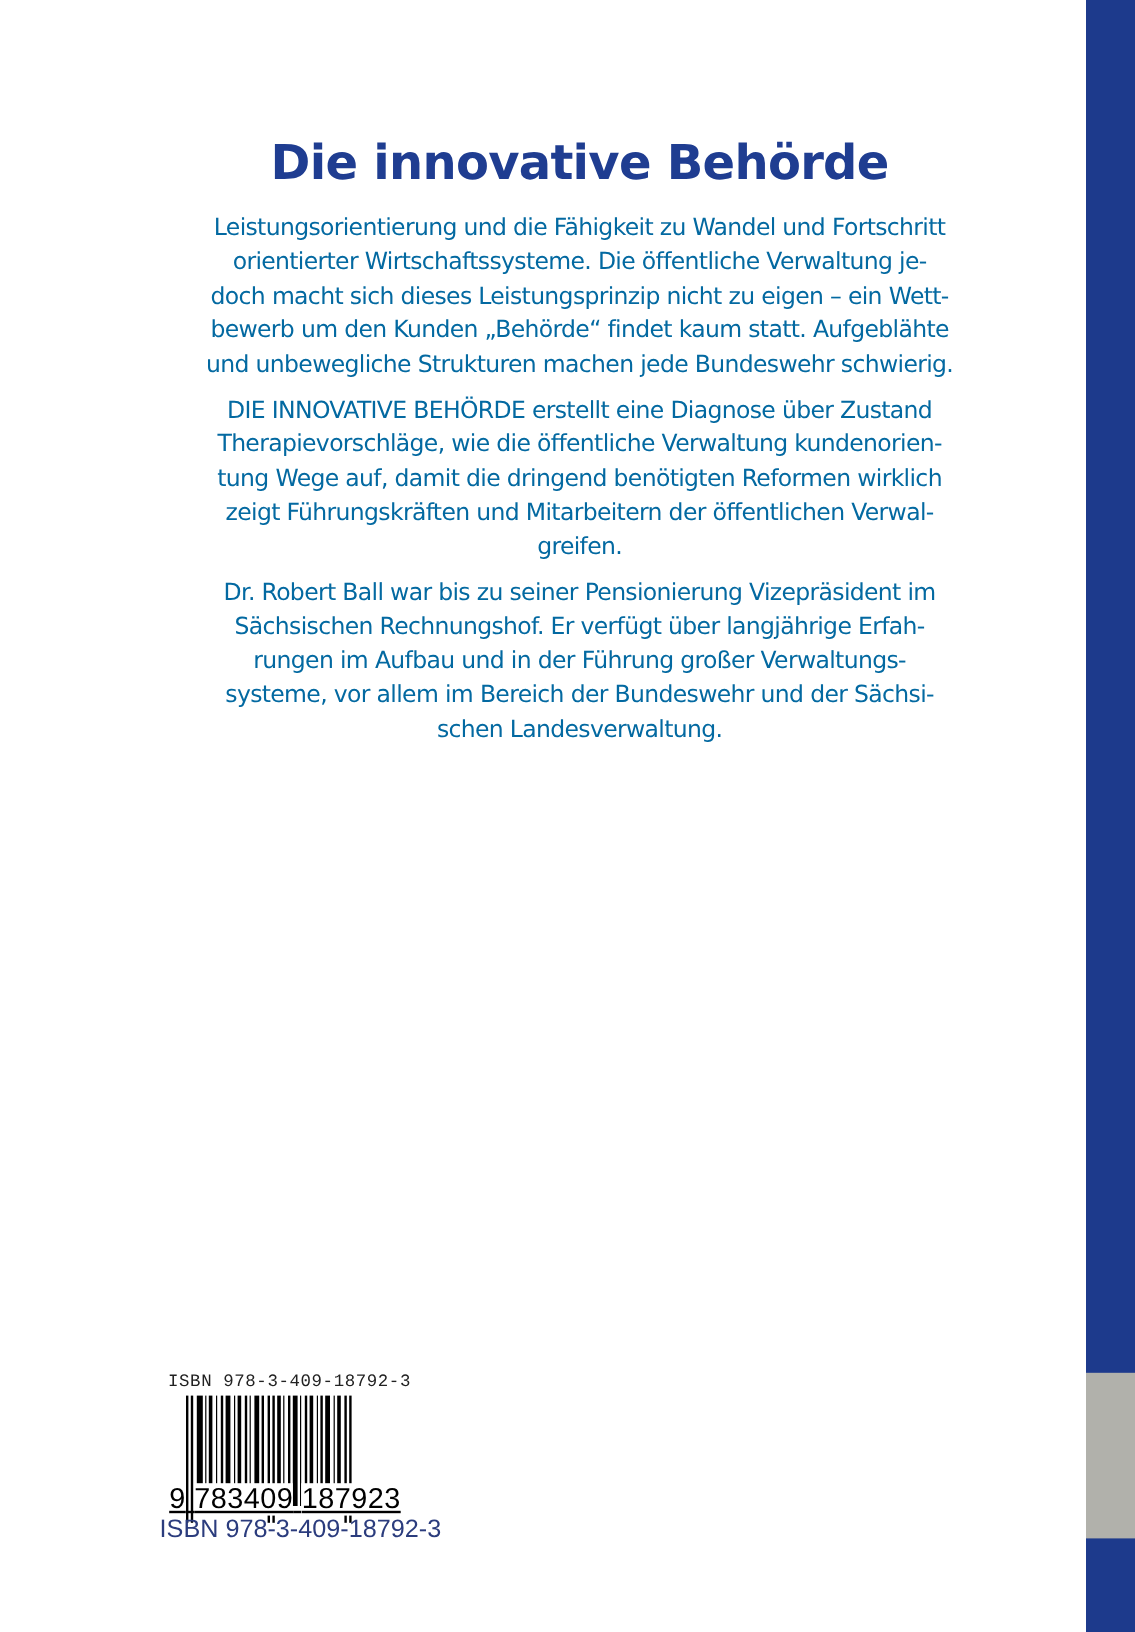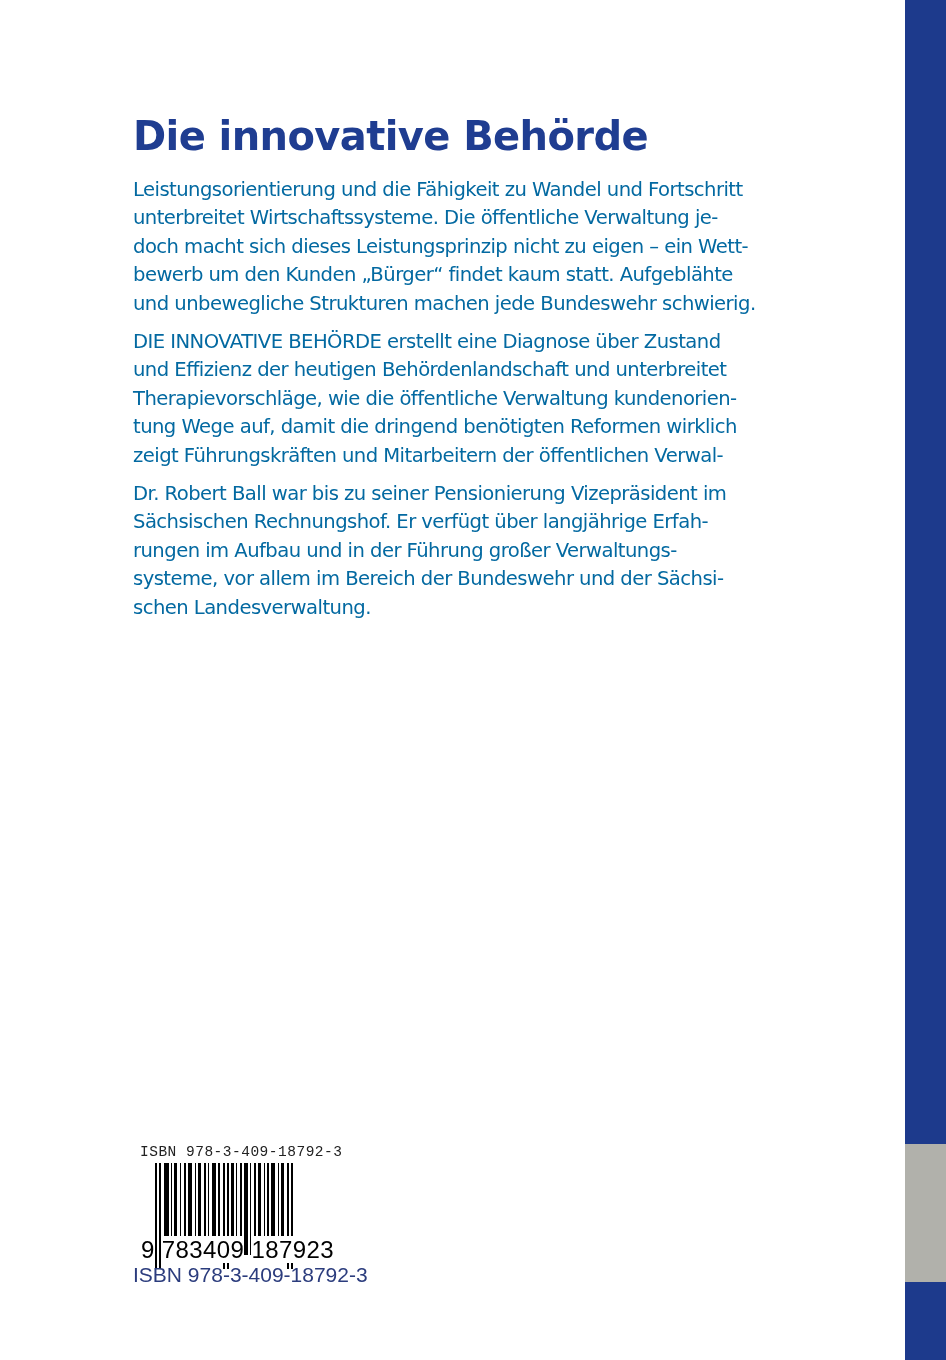"Die innovative Behörde" .content { text-align: none -> center }
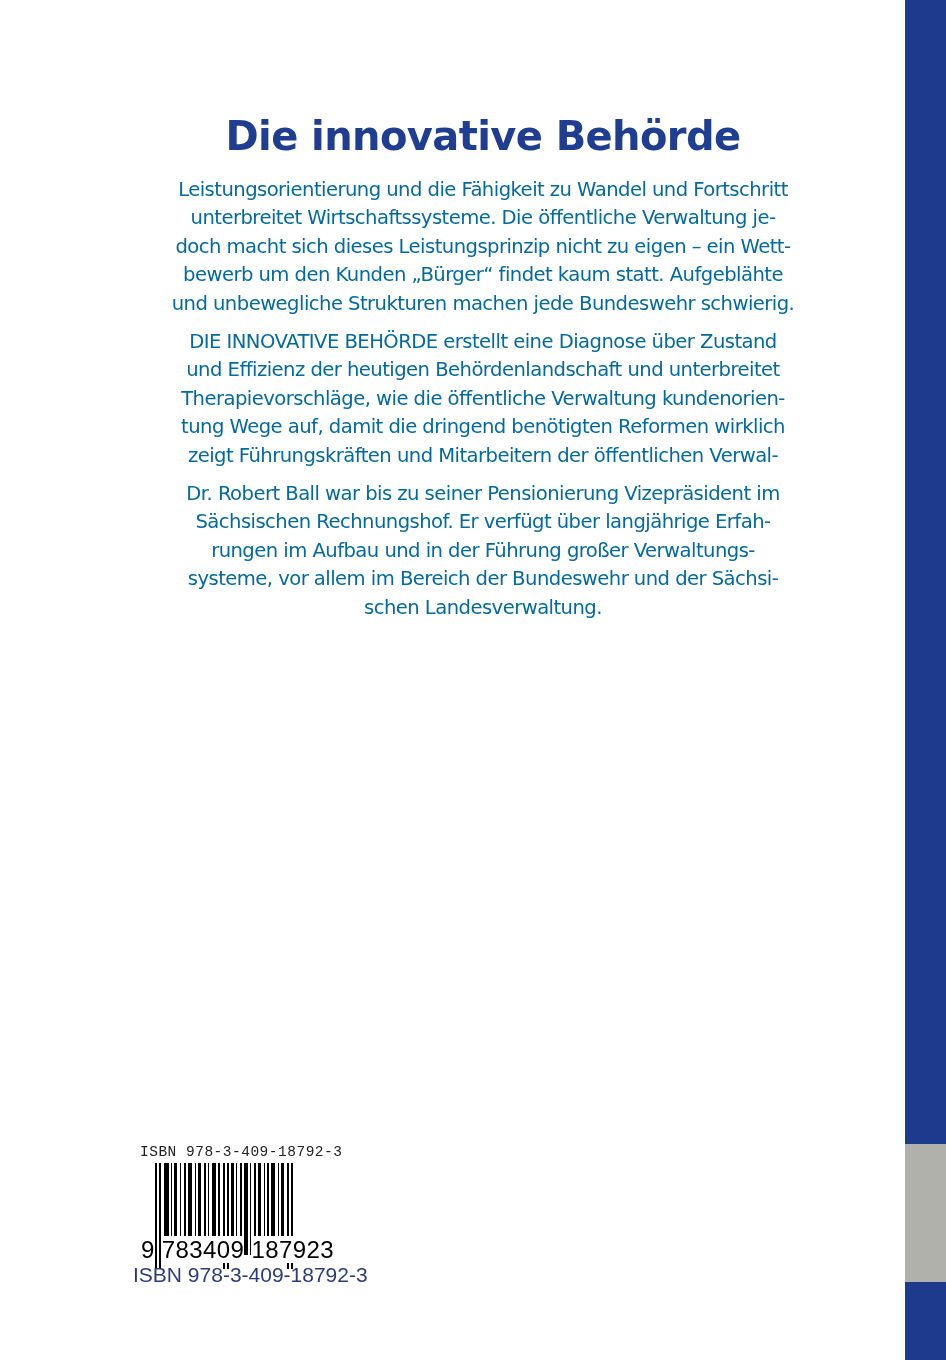"unterbreitet Wirtschaftssysteme. Die" span.line { text: unterbreitet -> orientierter }
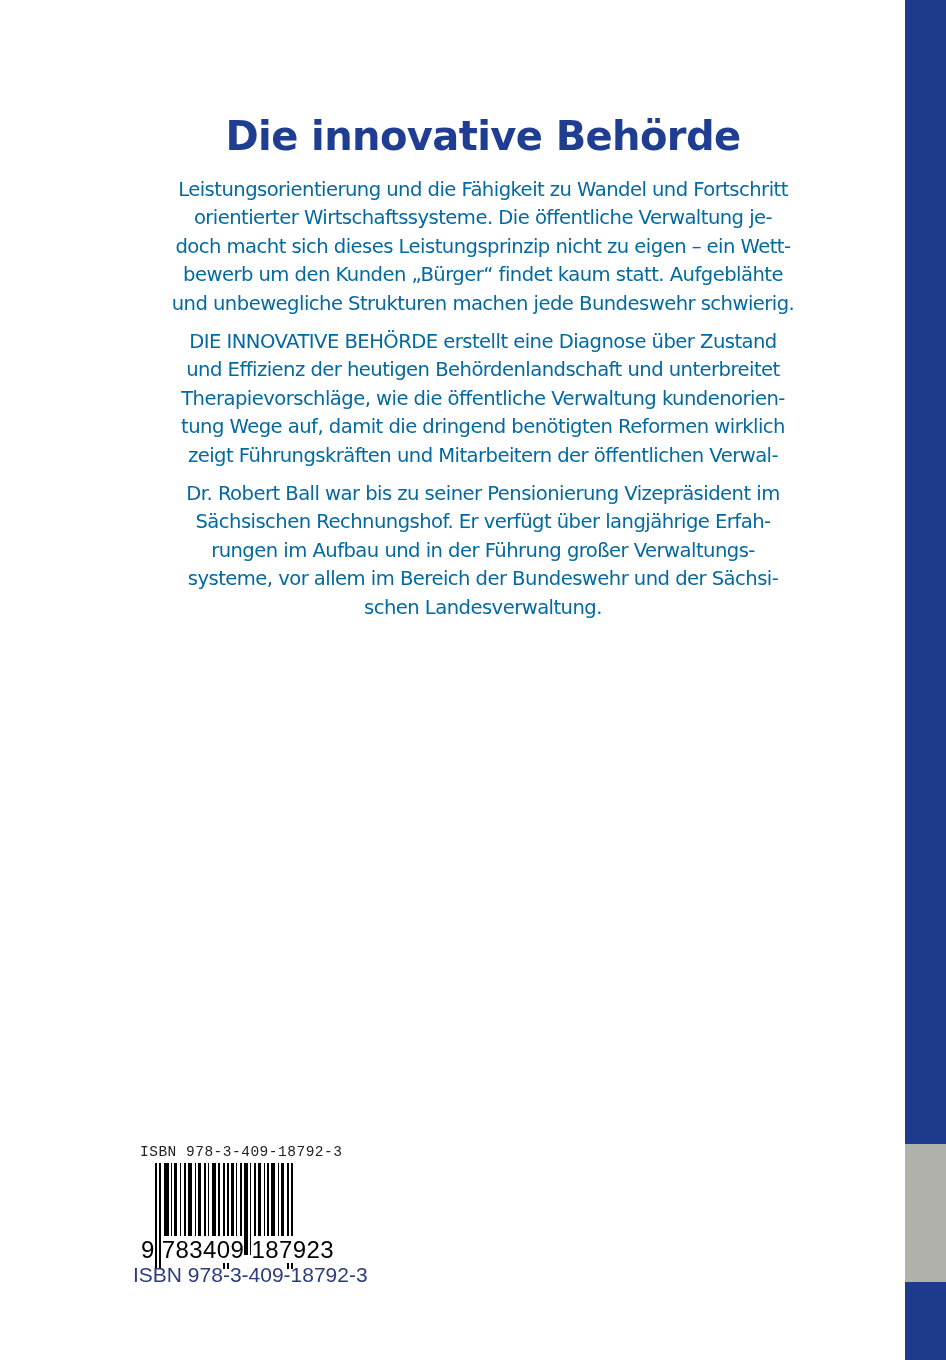"bewerb um den Kunden „Bürger“" span.line { text: Bürger -> Behörde }
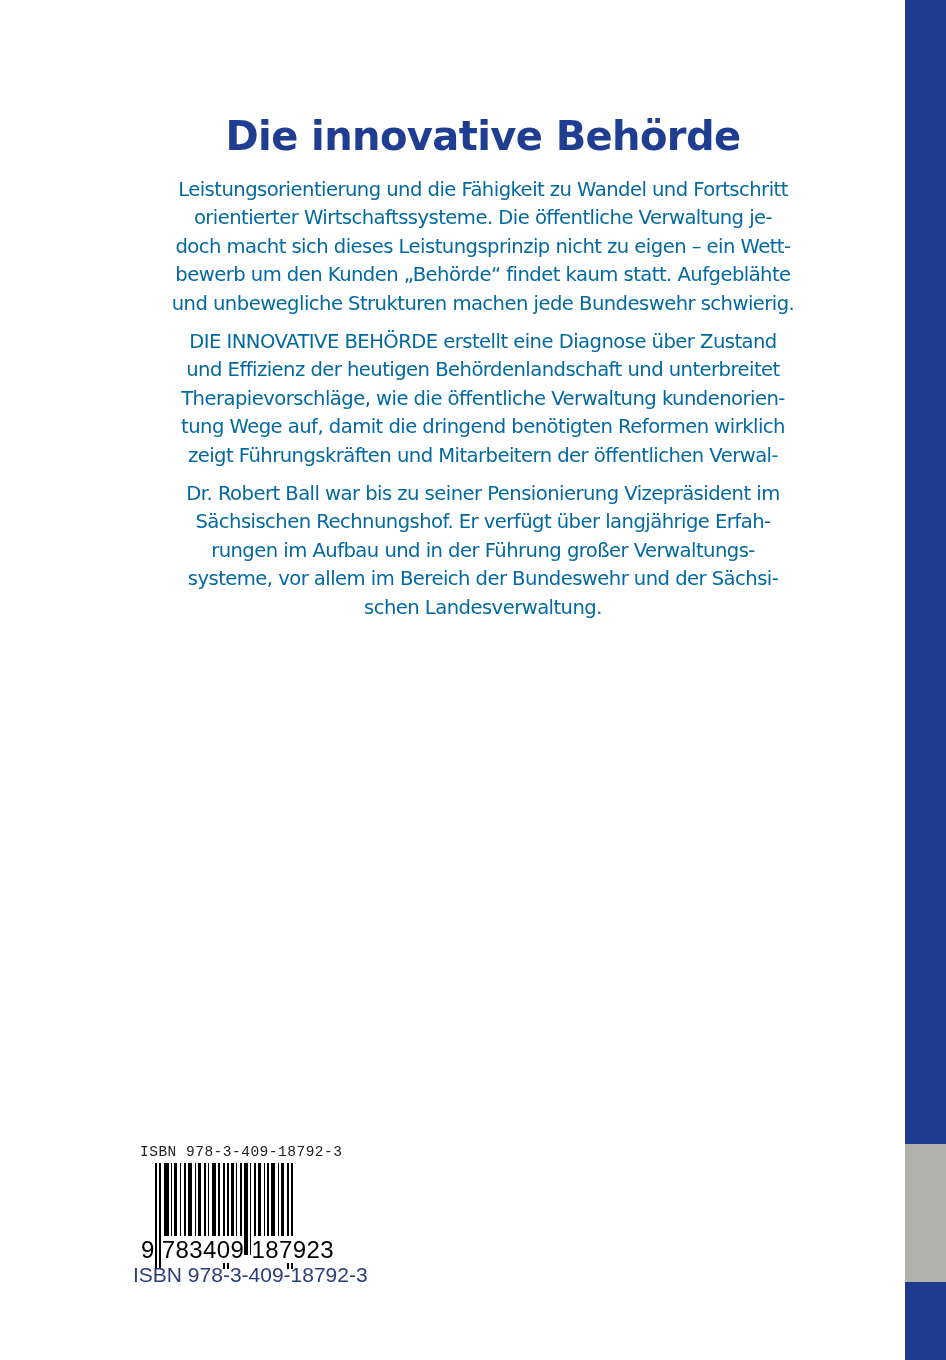"und Effizienz der heutigen" span.line { html: <span>und Effizienz der heutigen Behördenlandschaft und unterbreitet</span> -> none }
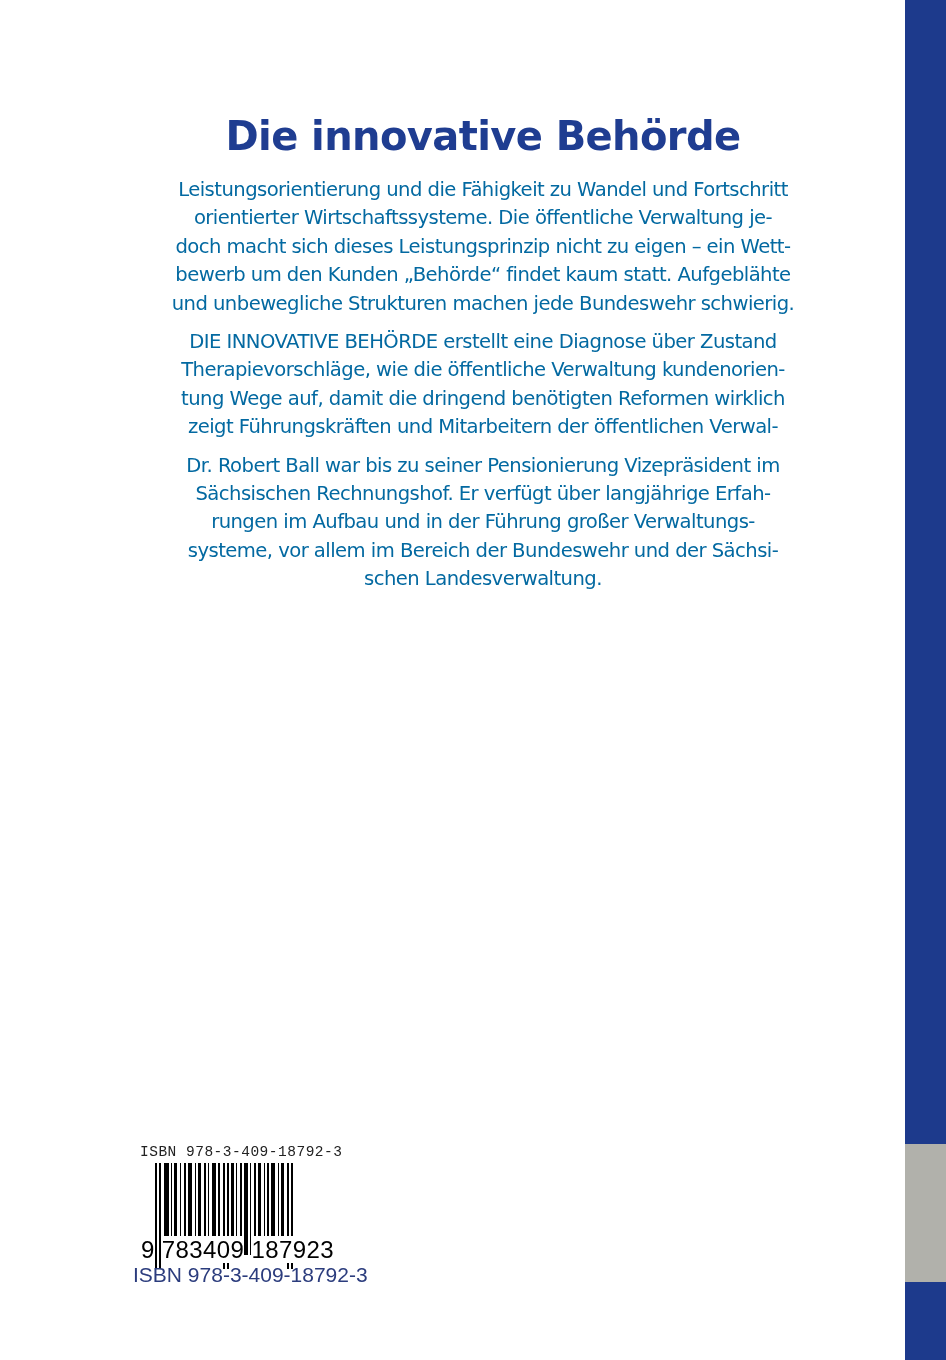"greifen." span.line { html: none -> <span>greifen.</span> }
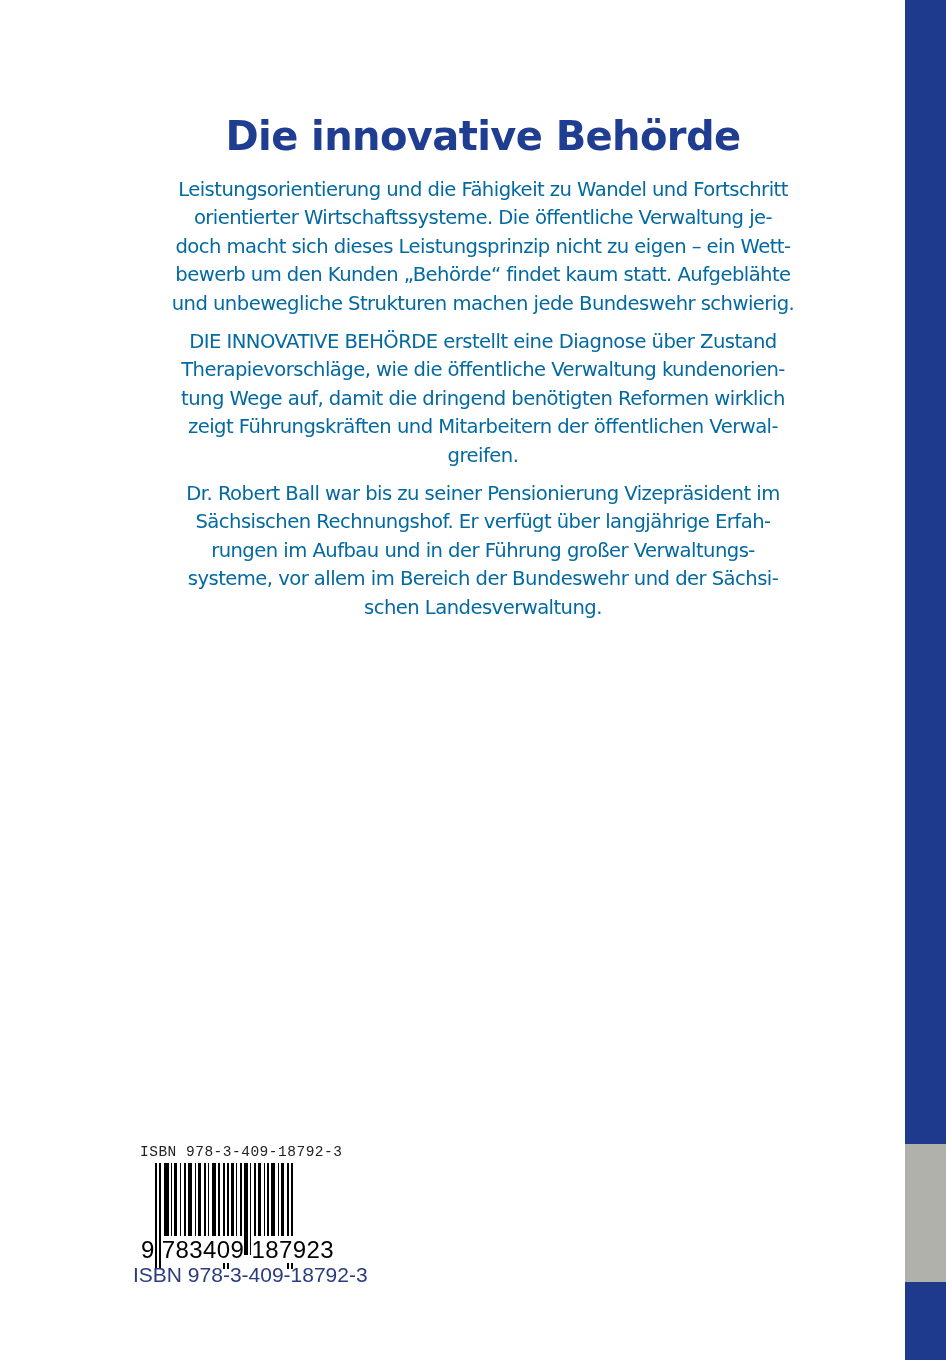"9 783409 187923" .barcode-digits { text-decoration: none -> underline }
